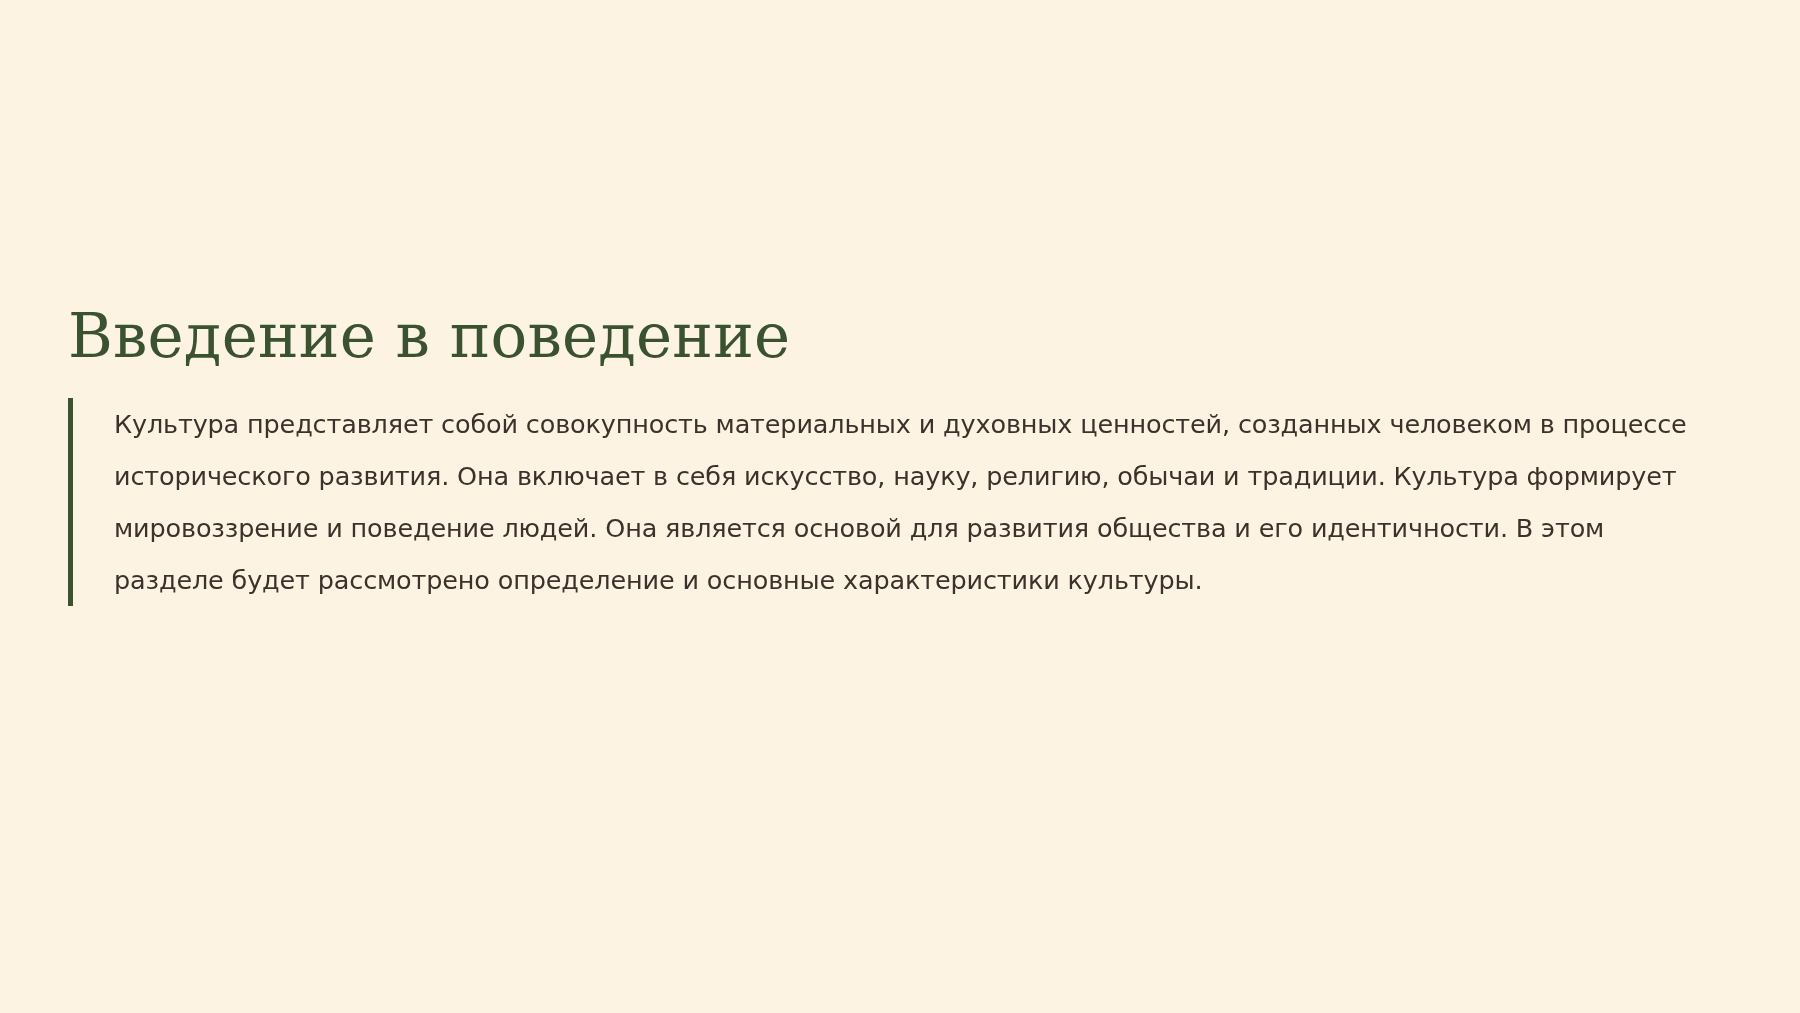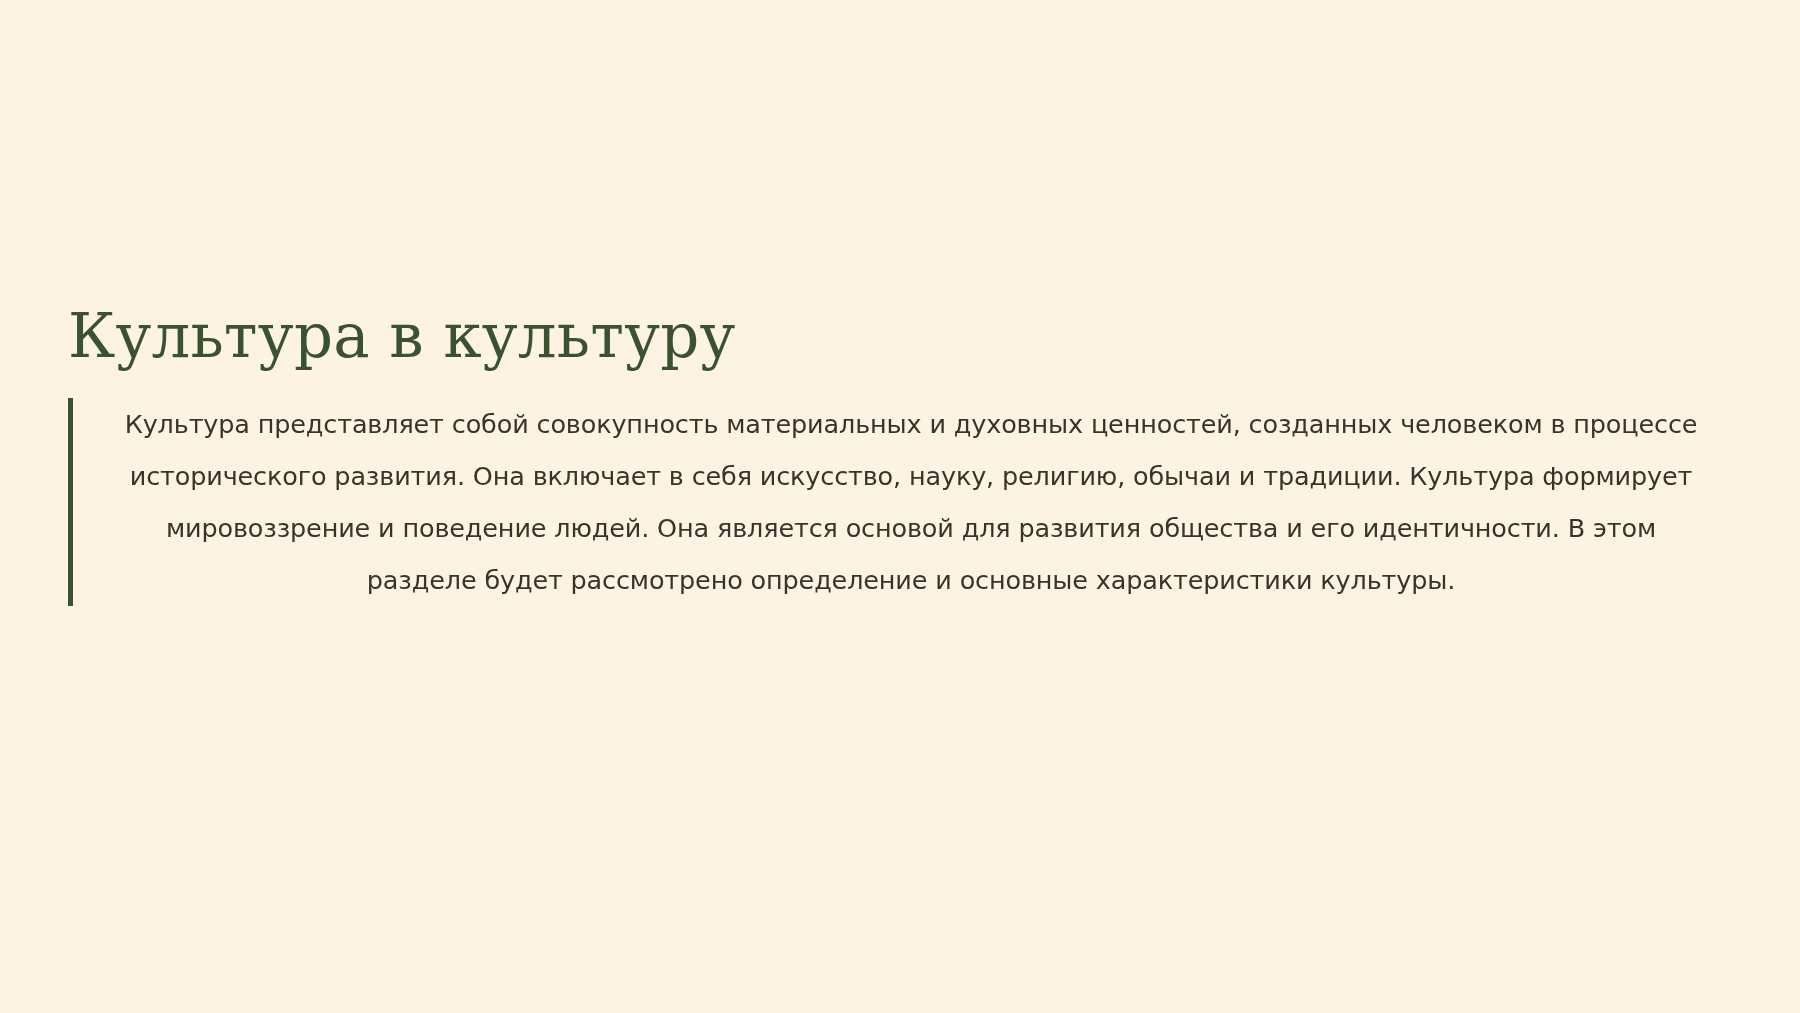"Культура в культуру" h1 { text: Культура в культуру -> Введение в поведение }
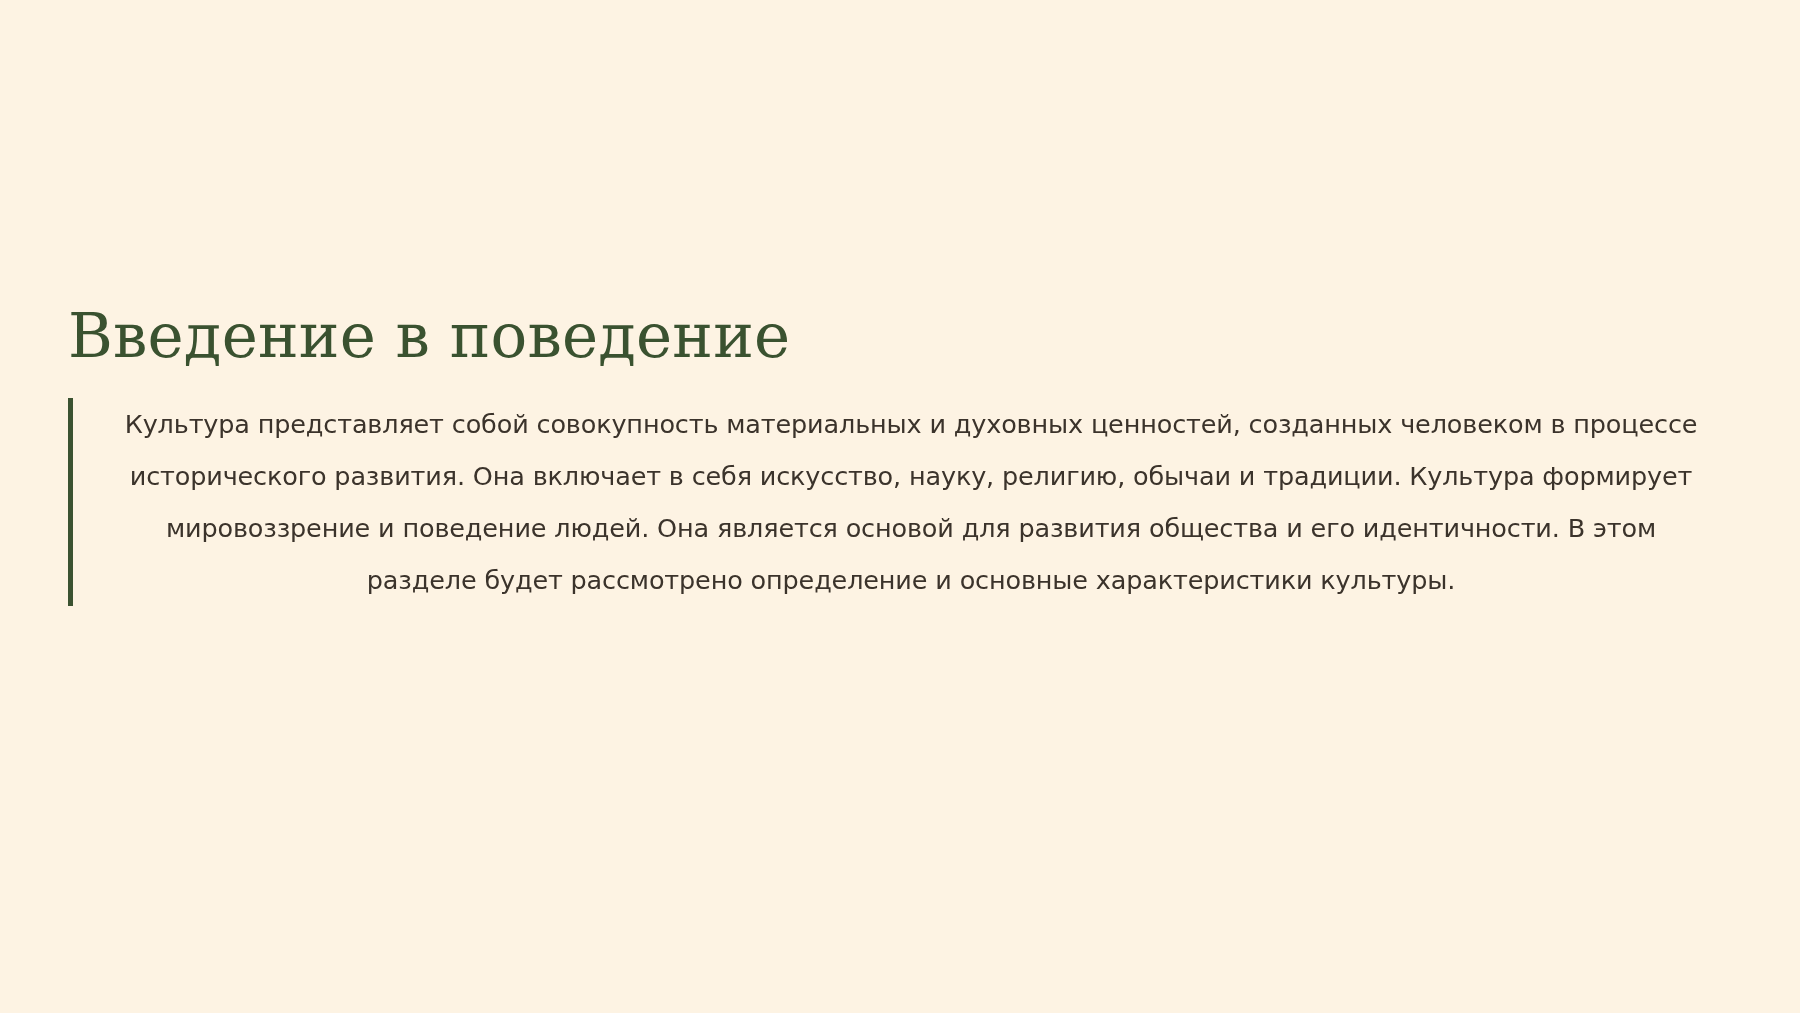"Культура представляет собой совокупность" #body-paragraph { text-align: center -> left }
